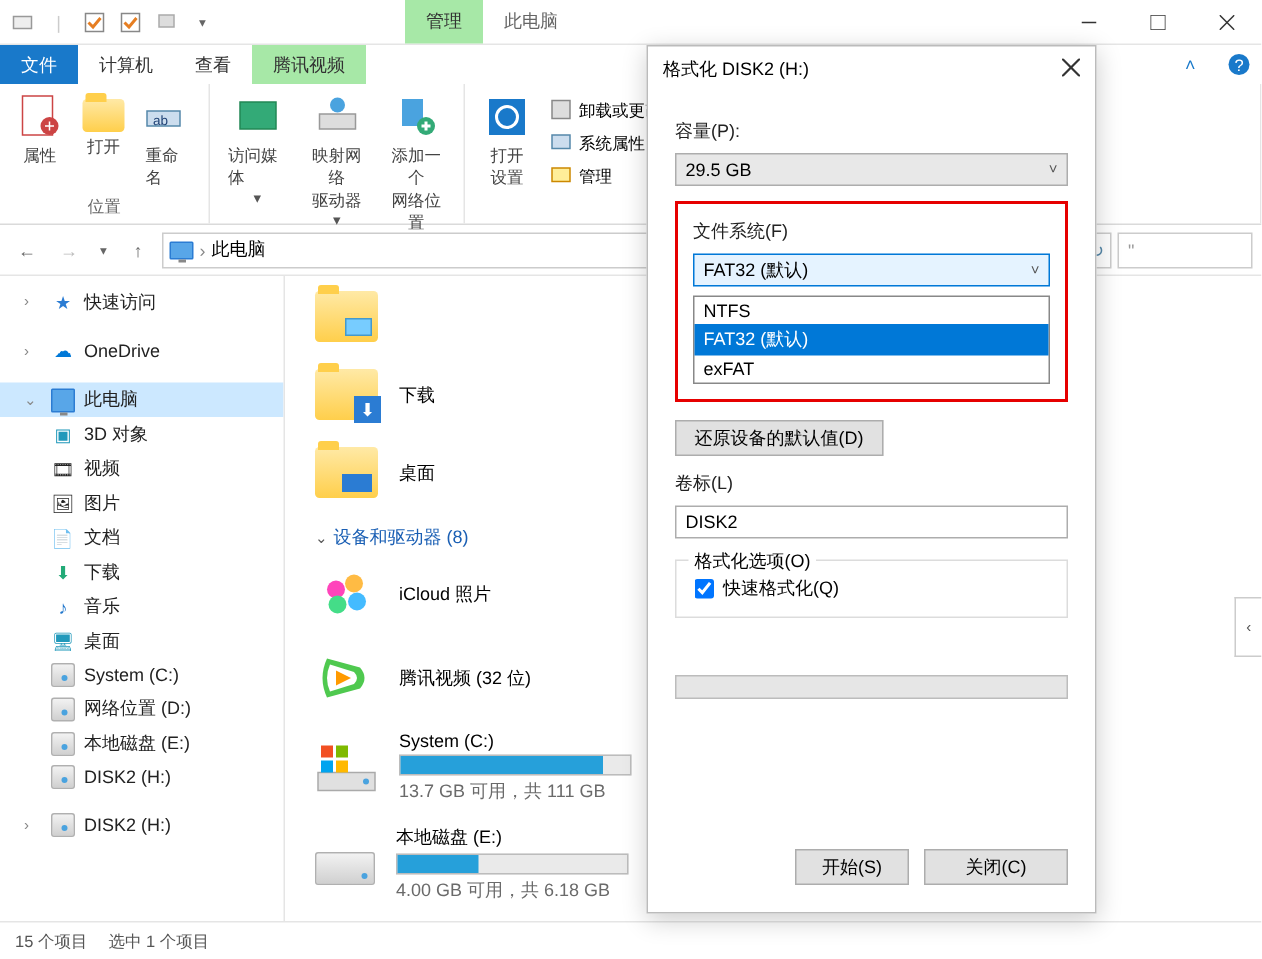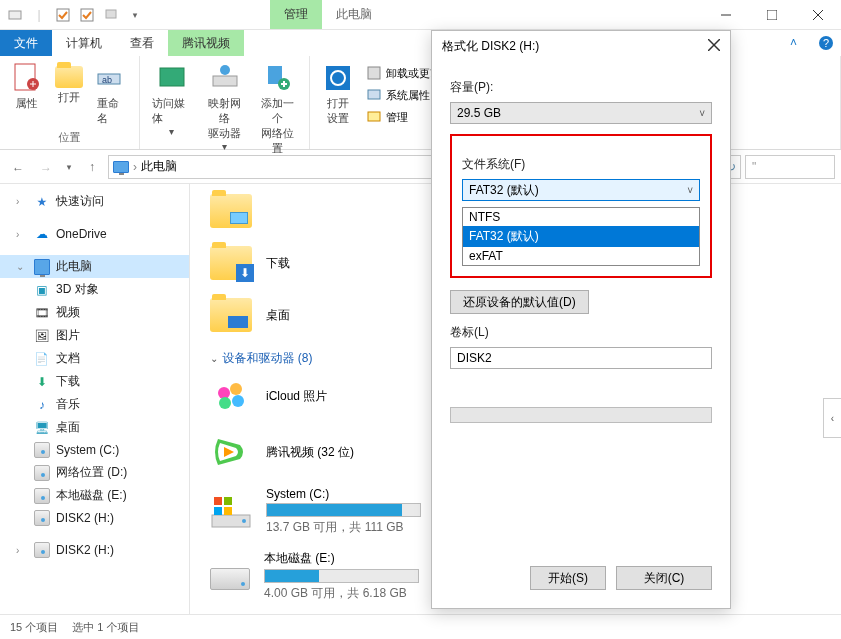"文件系统(F)" div.dlabel { margin-top: 12px -> 2px }
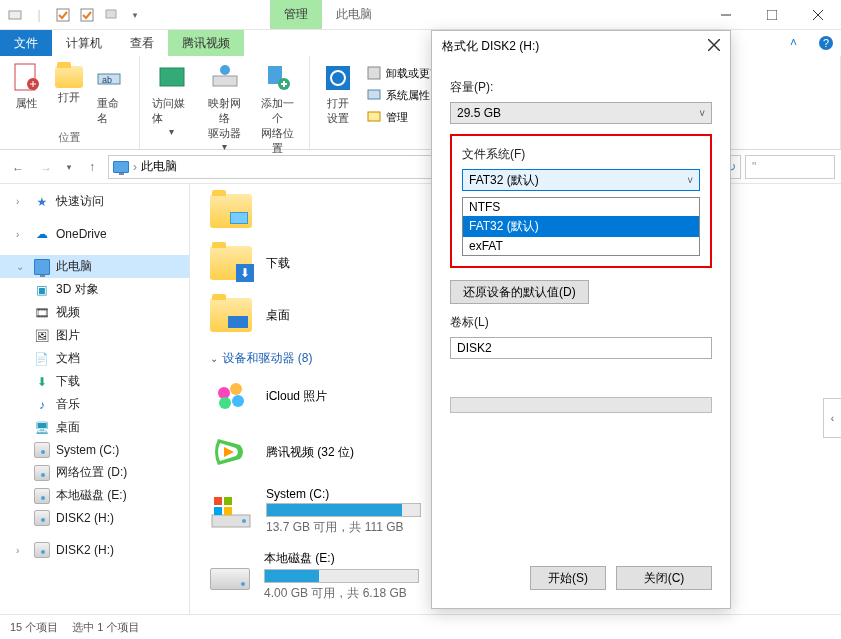"格式化选项(O)" div.fieldset { html: none -> <div> <div>格式化选项(O)</div> <label> <input> <span>快速格式化(Q)</span> </label> </div> }
